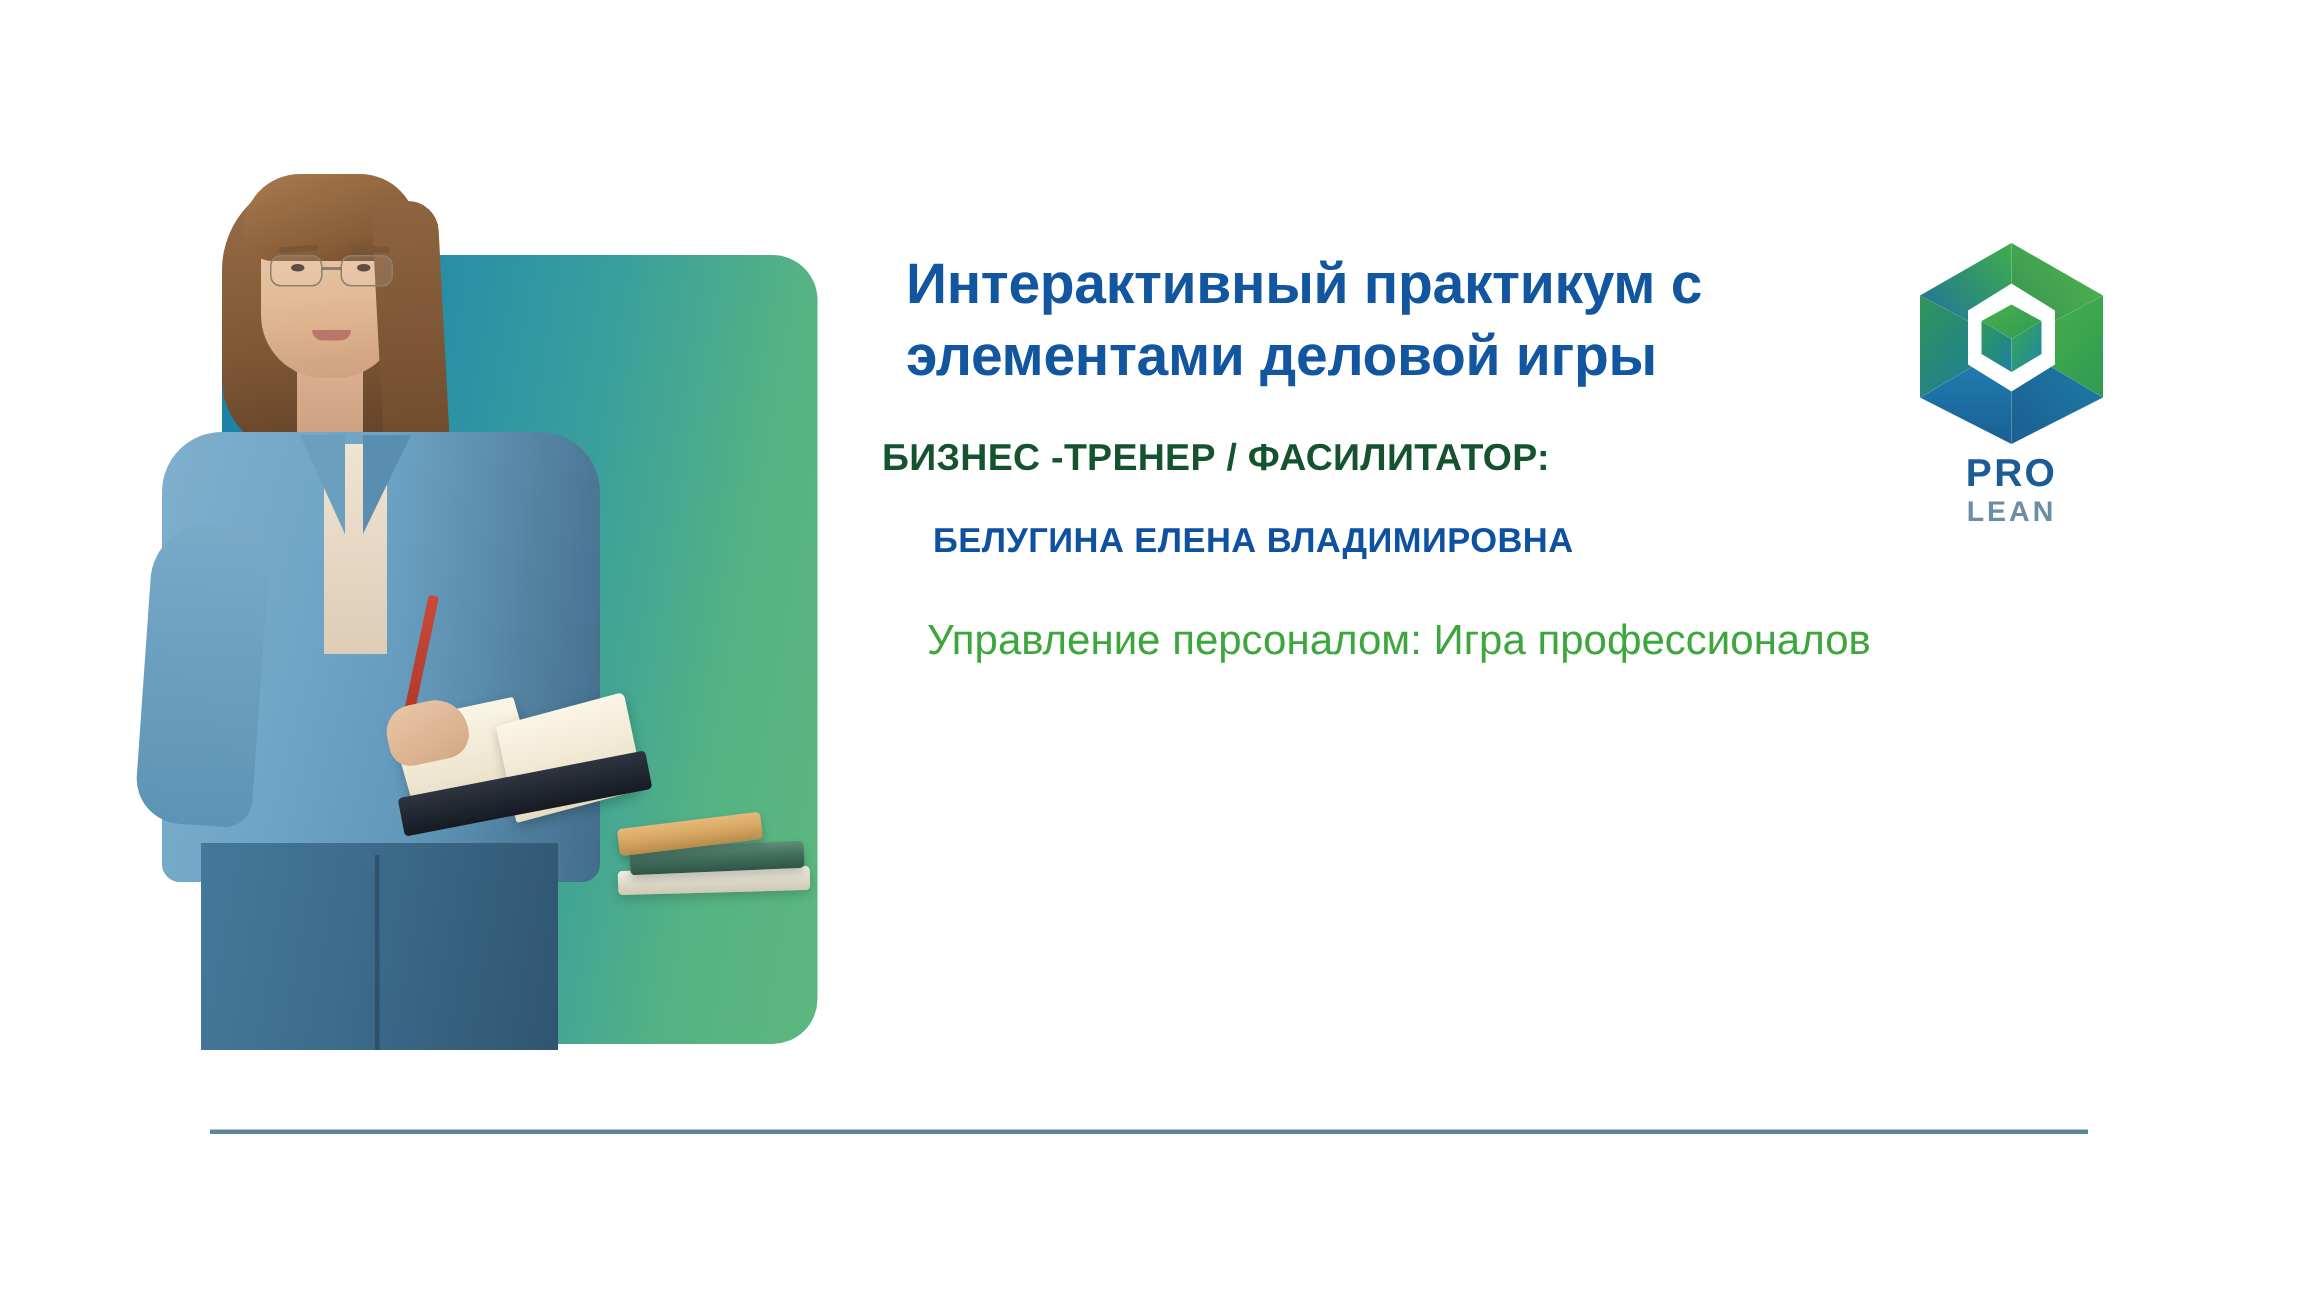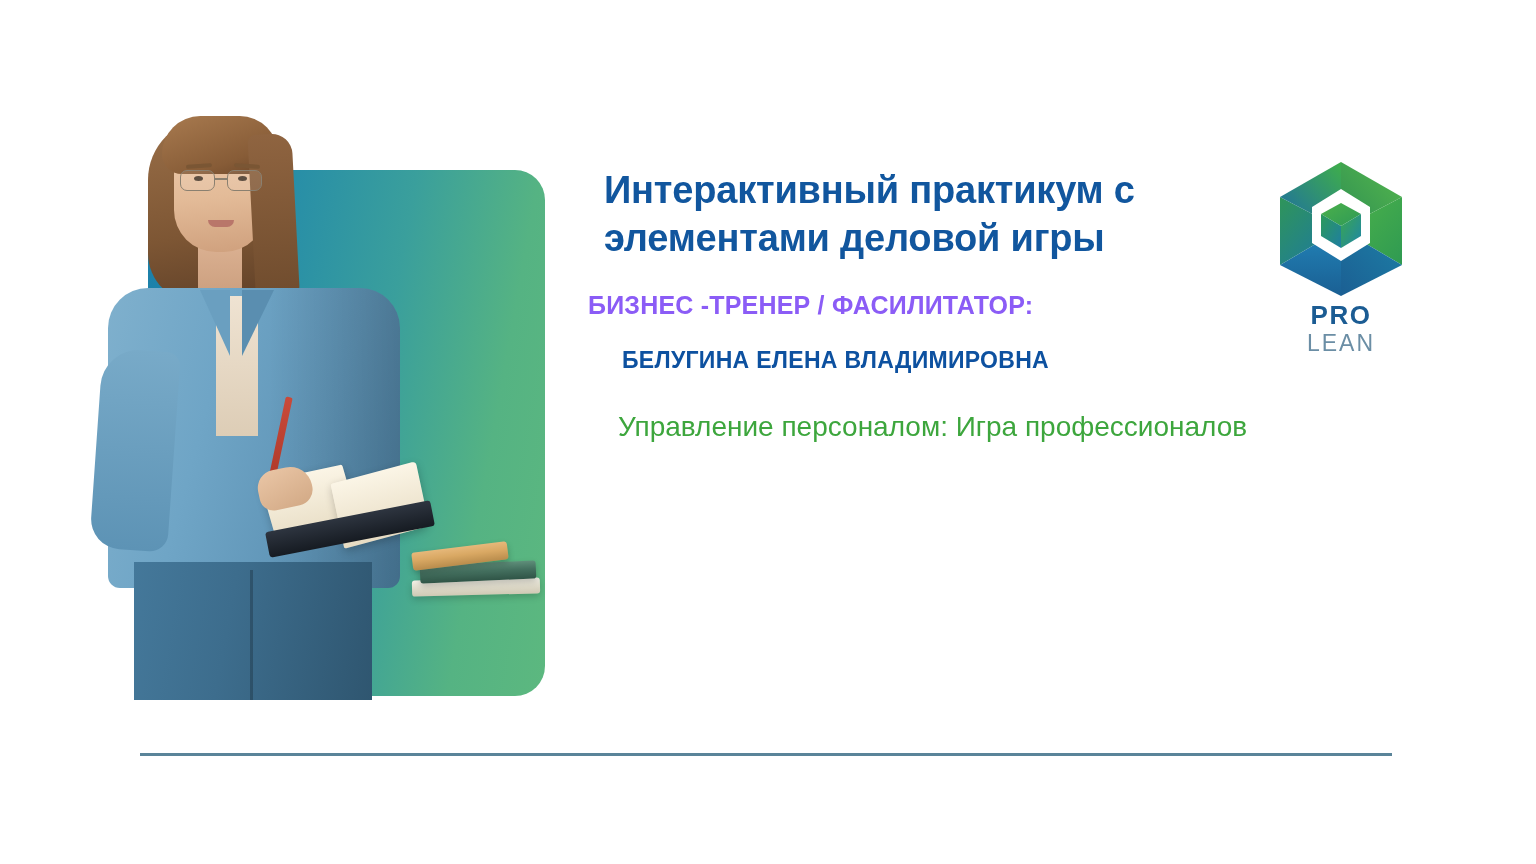"БИЗНЕС -ТРЕНЕР / ФАСИЛИТАТОР:" .role-label { color: #8b5cf6 -> #14532d }
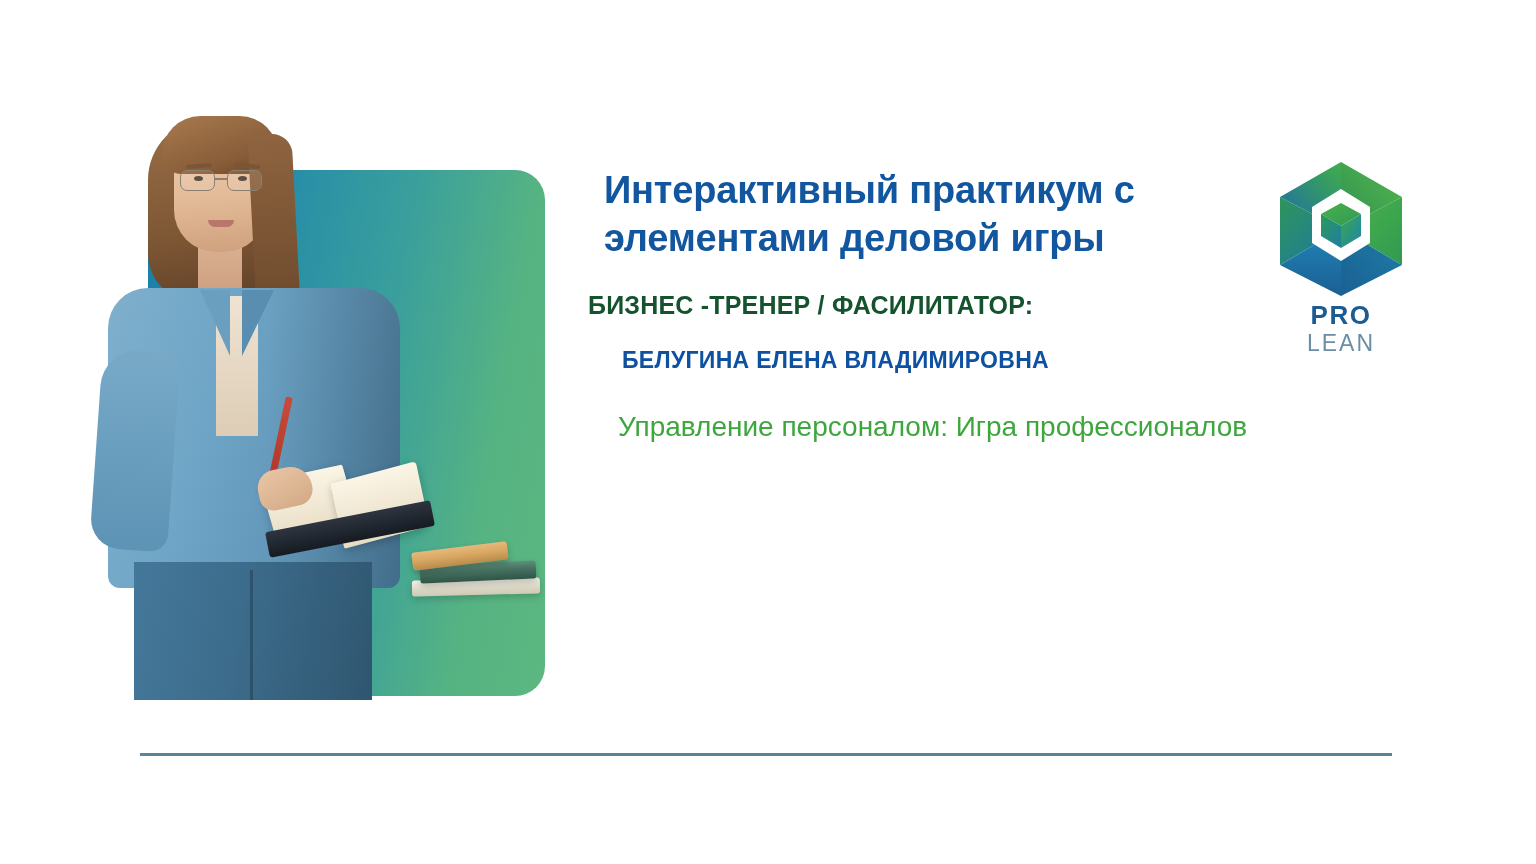"LEAN" .logo-lean { font-size: 23px -> 19px; font-weight: normal -> bold }
